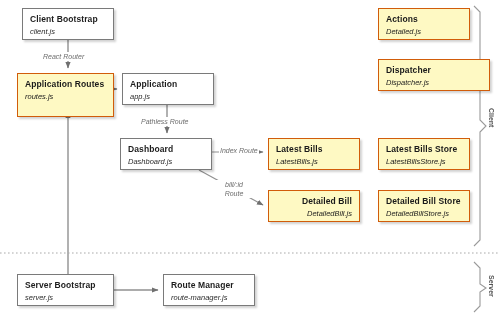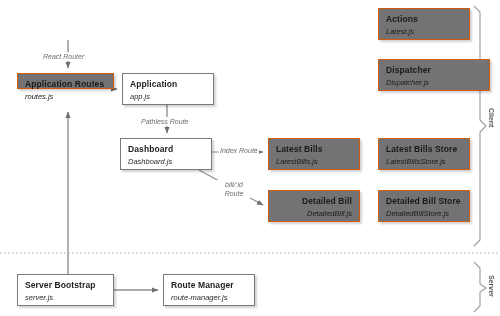"Client Bootstrap" div.node { html: none -> <div> <div>Client Bootstrap</div> <div>client.js</div> </div> }
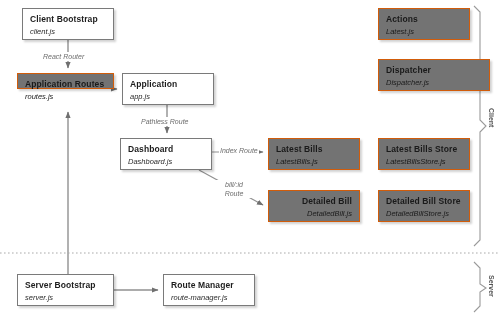"Actions" .node.accent { background: #737373 -> #fef9c3 }
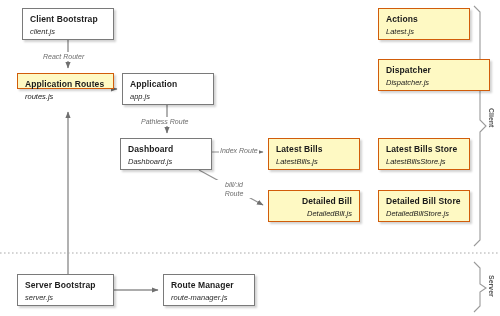"Latest.js" div.node-file { text: Latest.js -> Detailed.js }
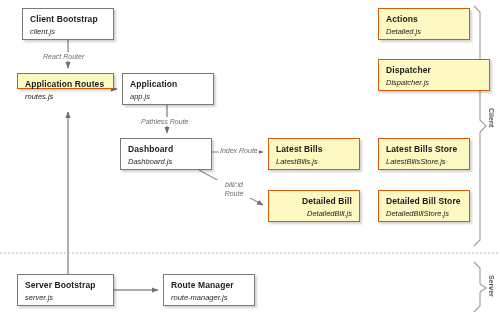"Application Routes" div.node { height: 16px -> 44px }
